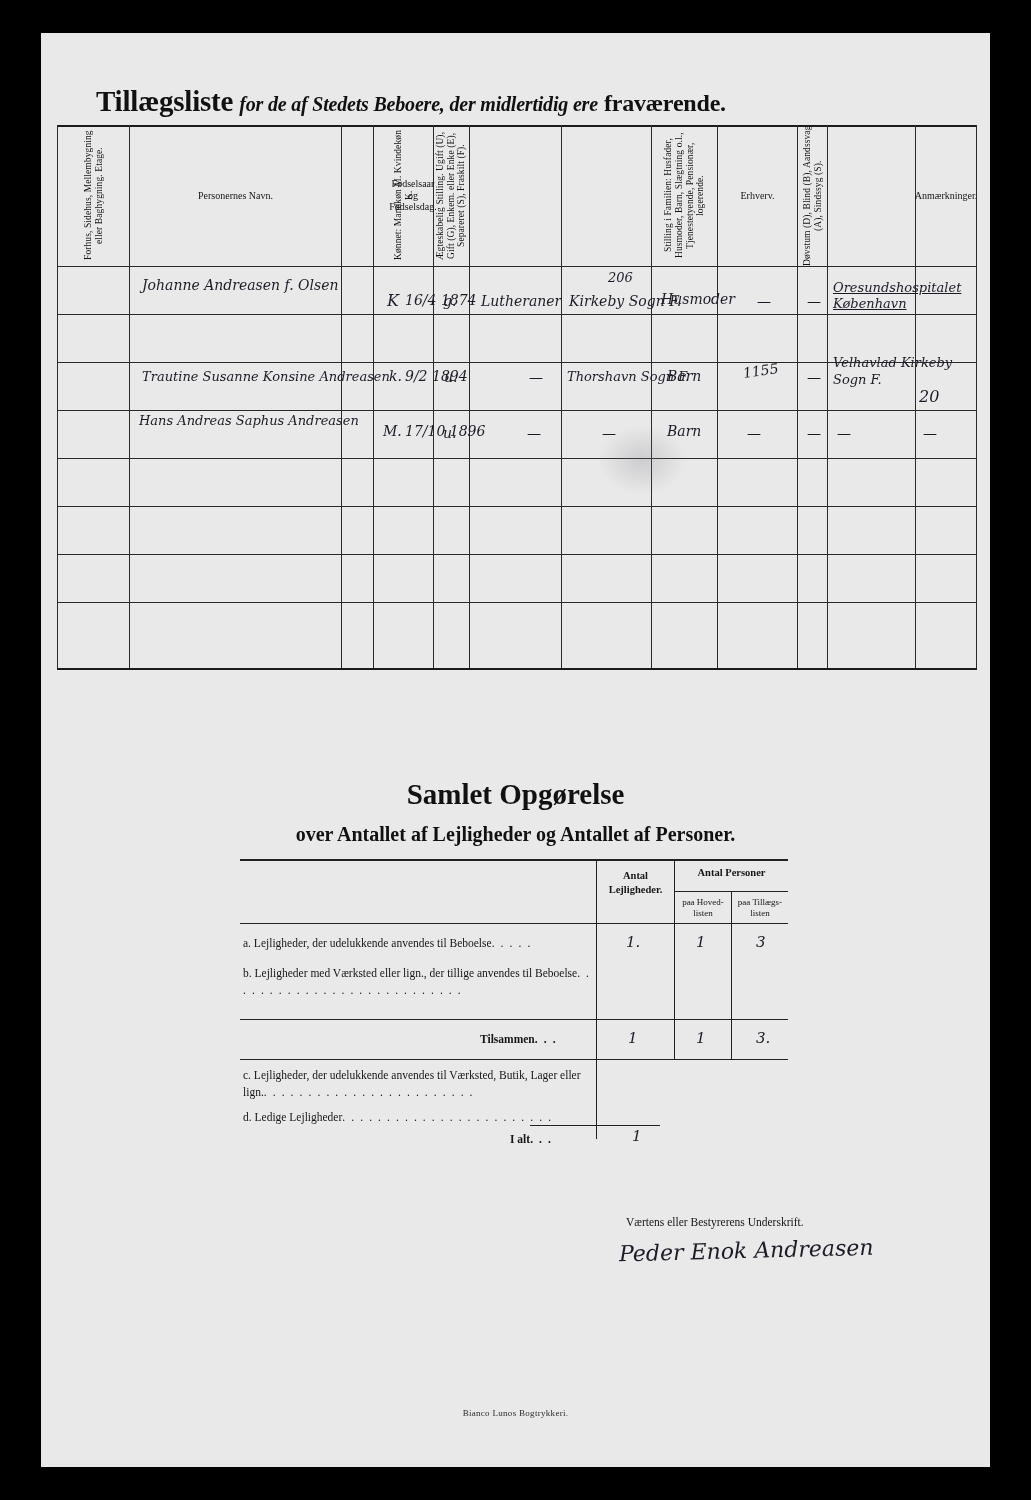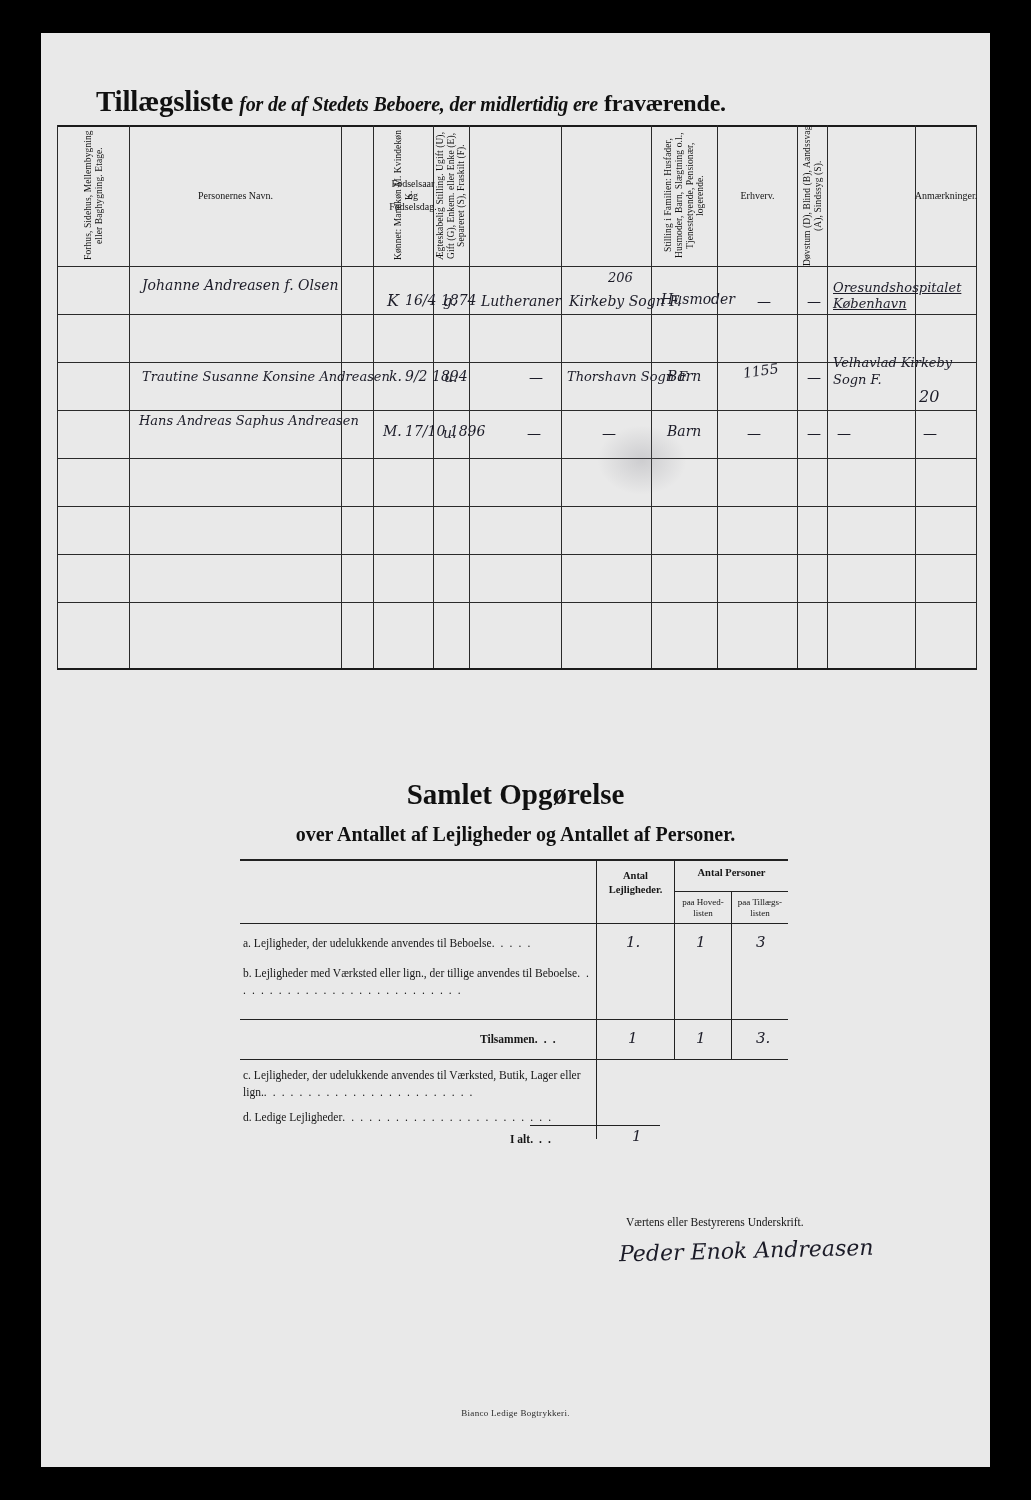"Bianco Ledige Bogtrykkeri." div.printer { text: Ledige -> Lunos }
